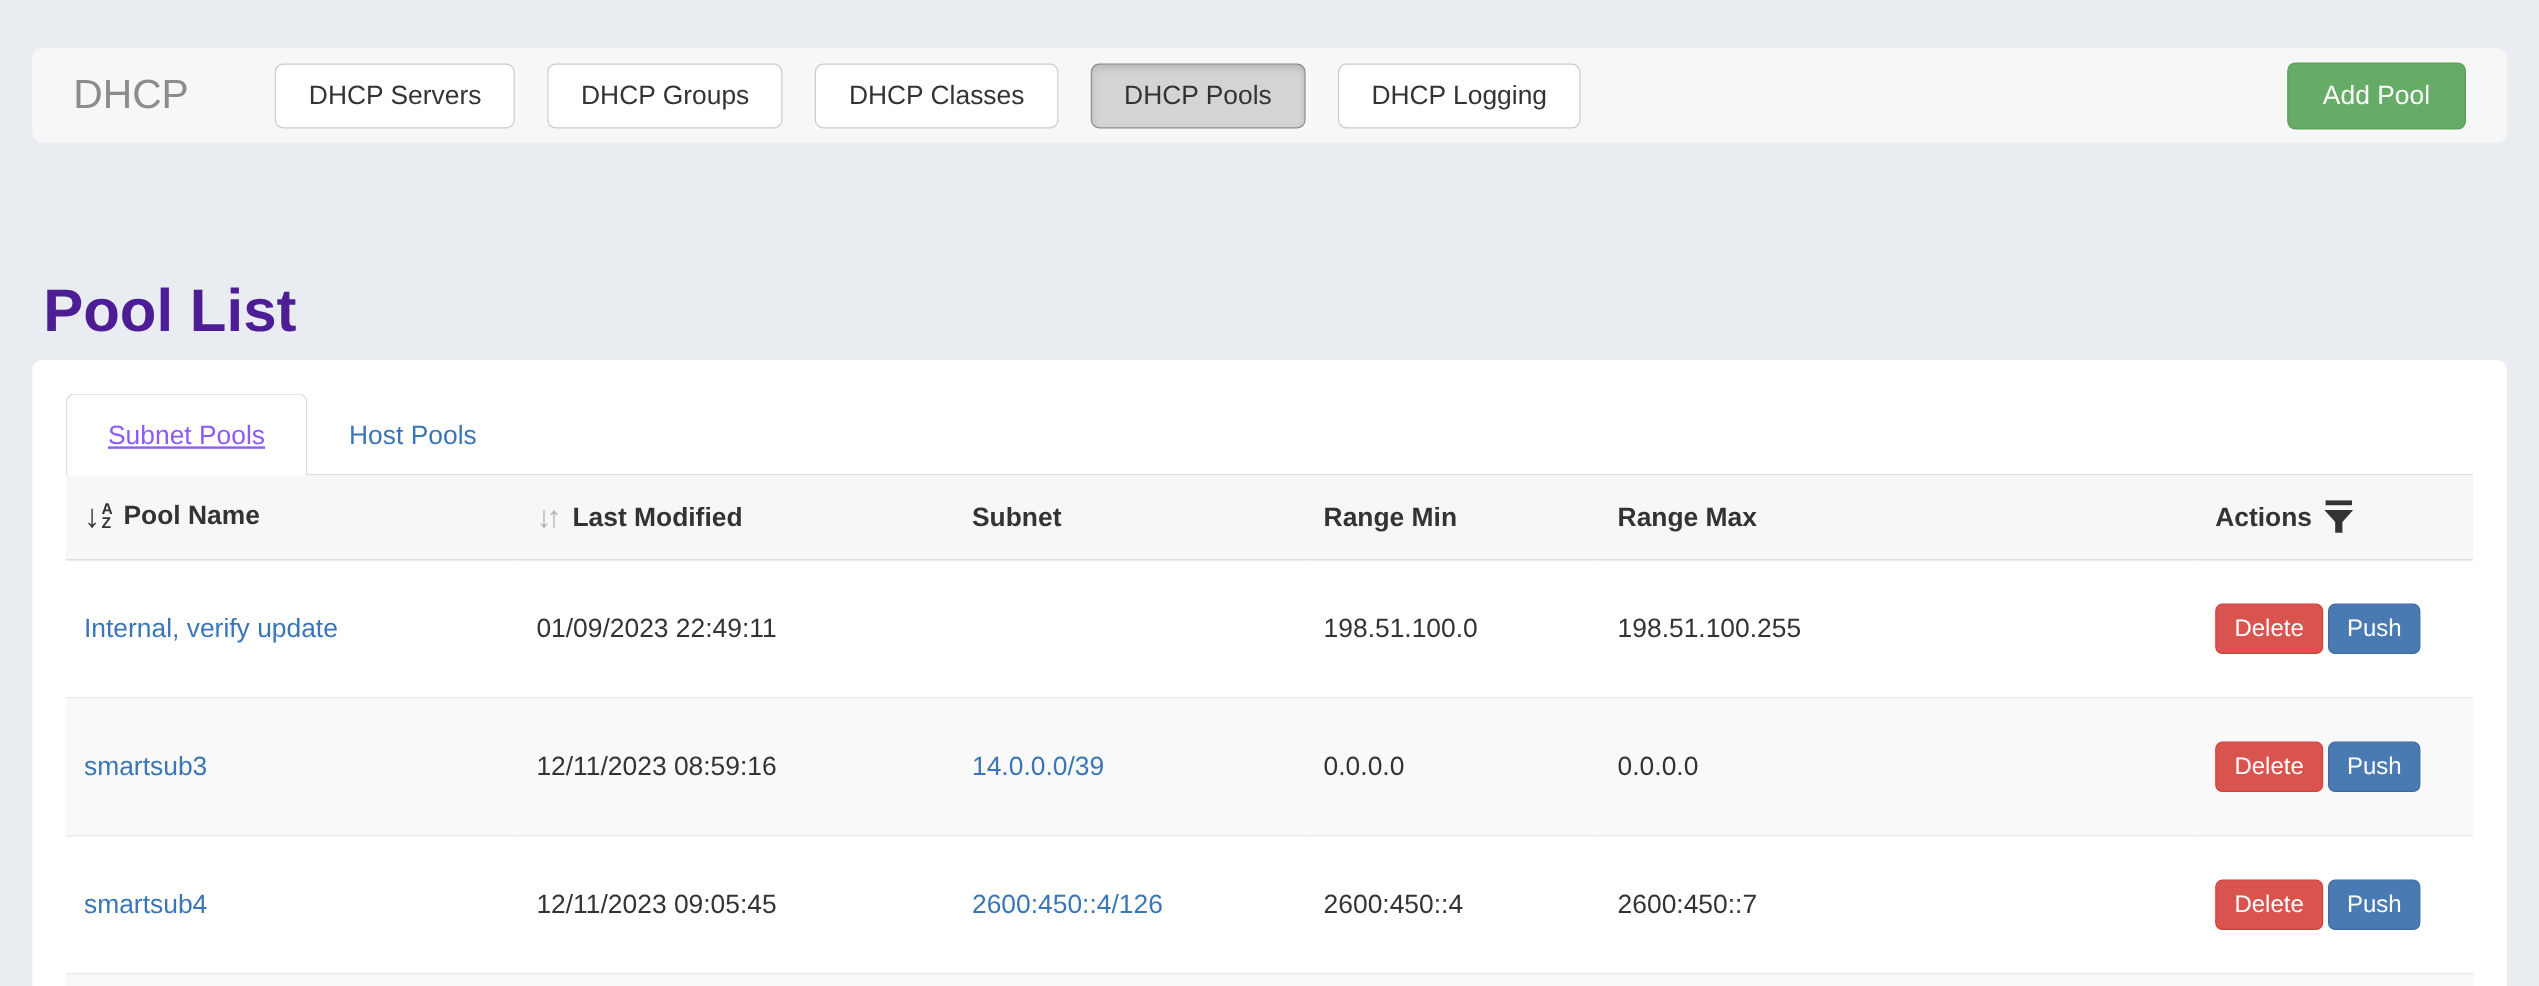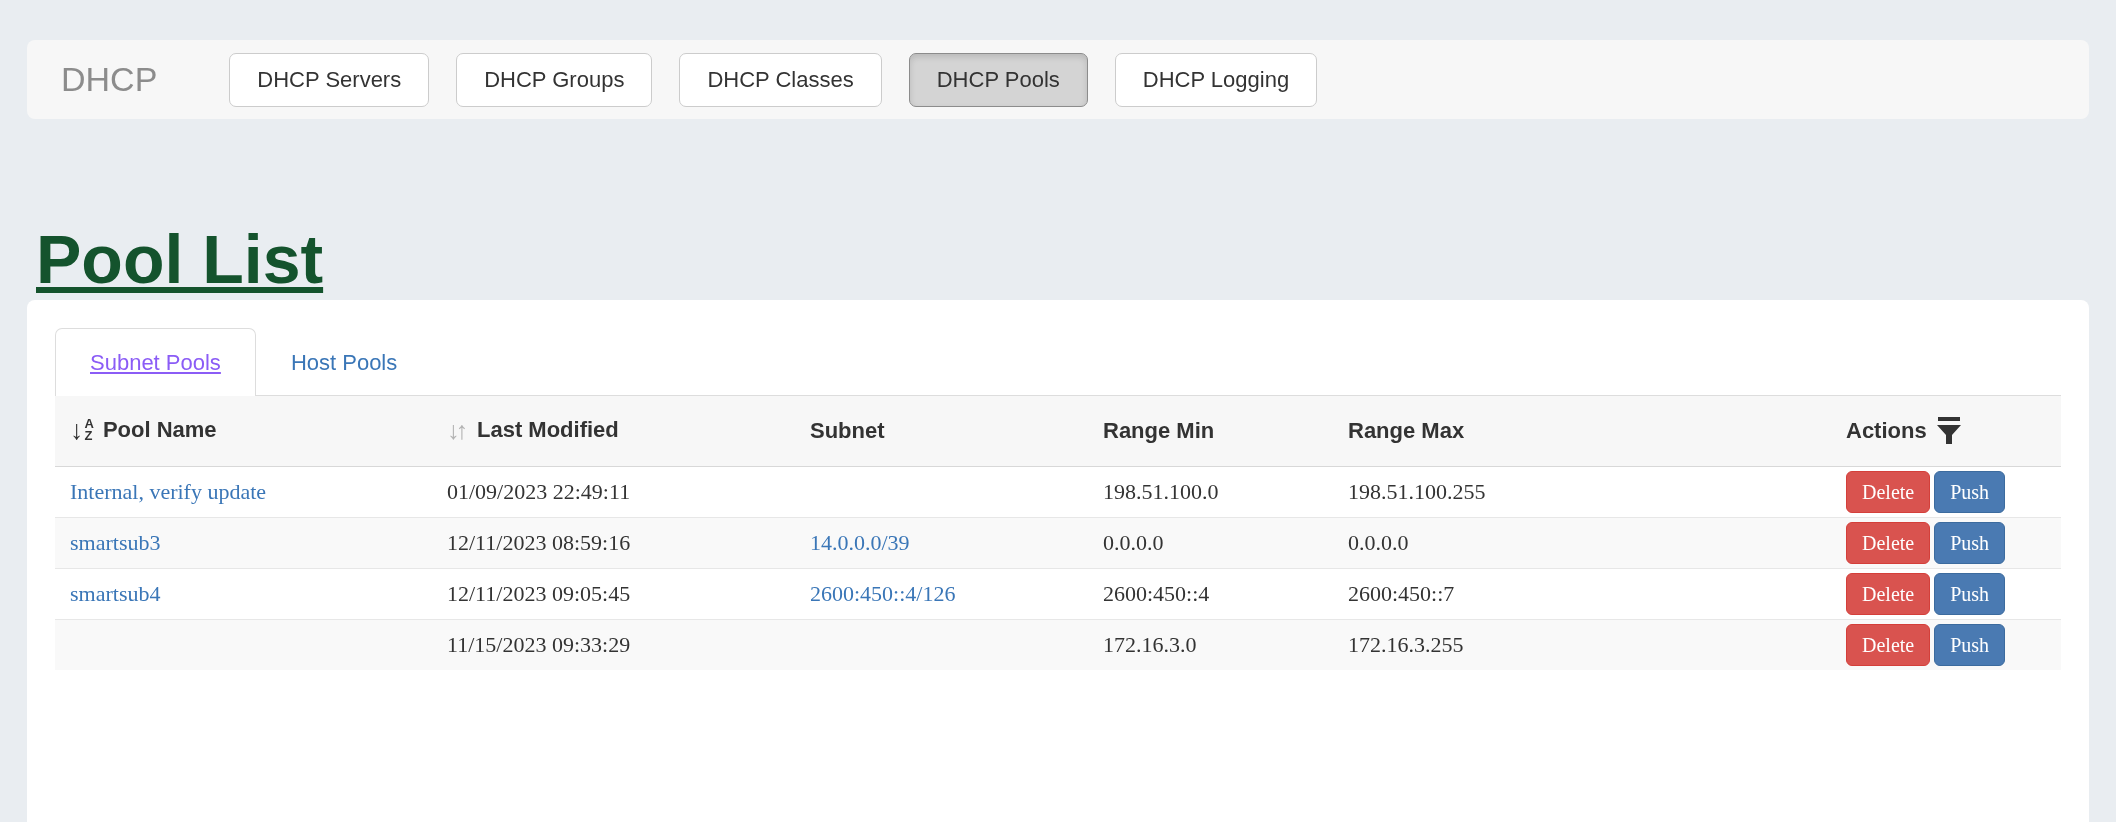"Add Pool" button.add-btn { html: none -> <button>Add Pool</button> }
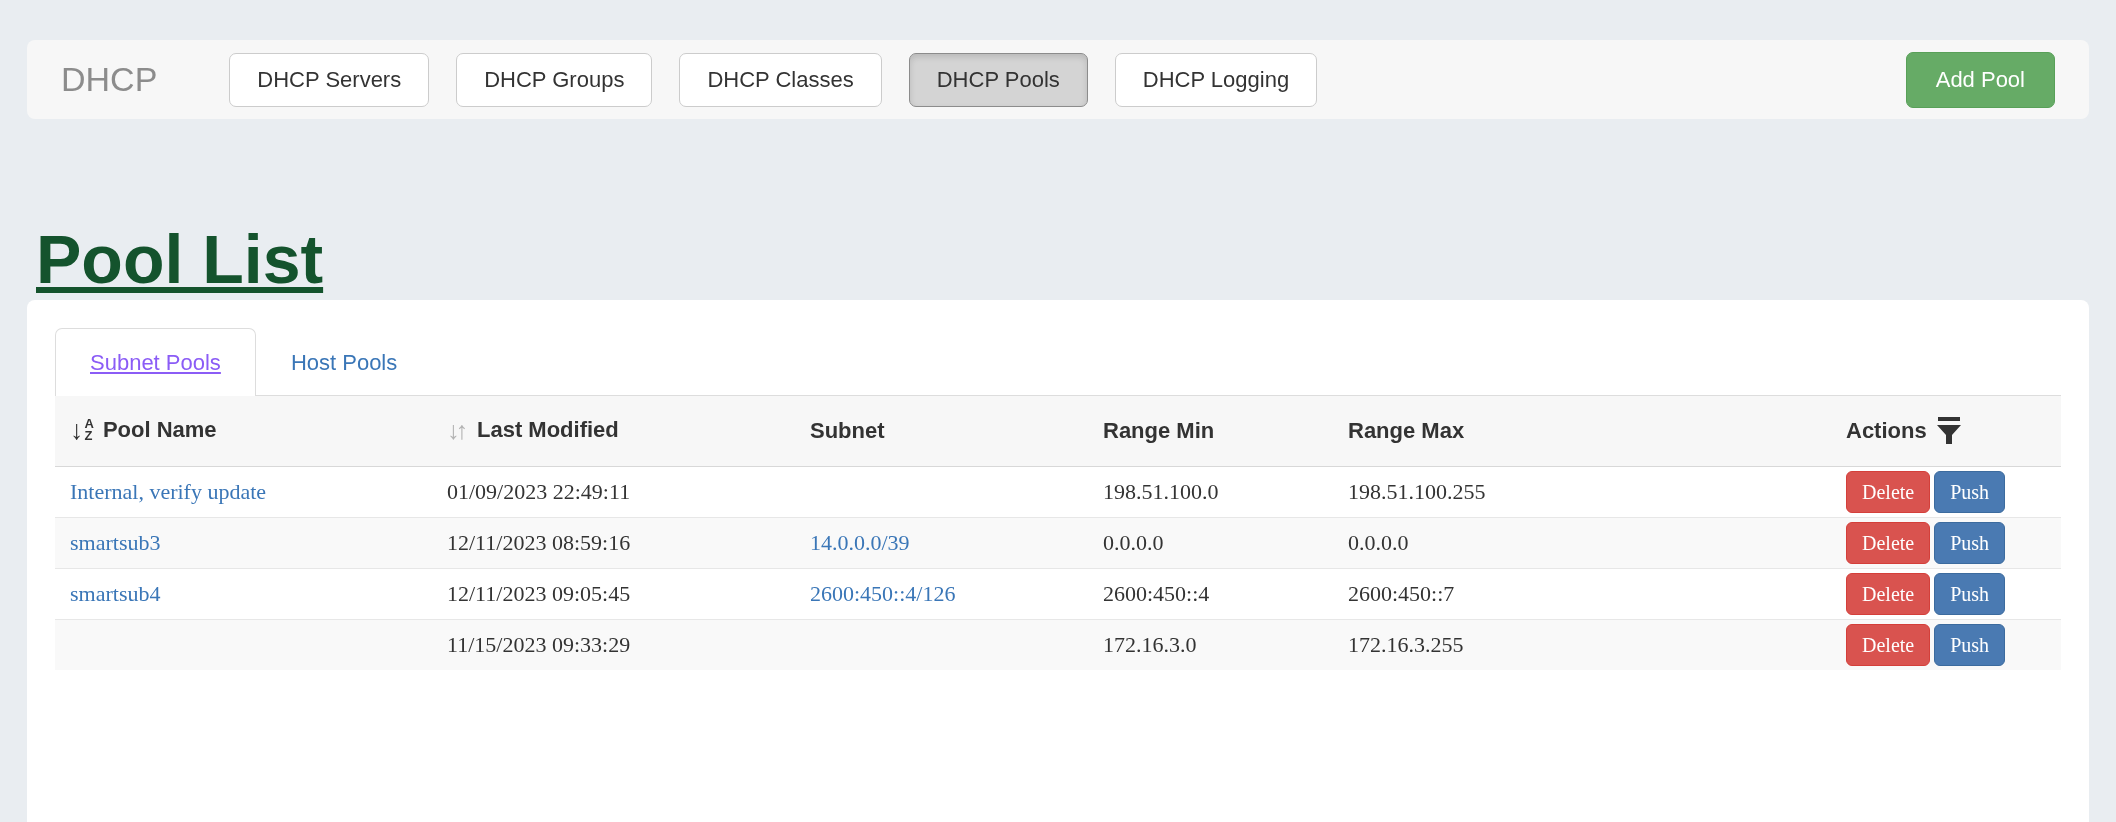"Pool List" .page-title { color: #14532d -> #4c1d95; font-size: 68px -> 50px; text-decoration: underline -> none }
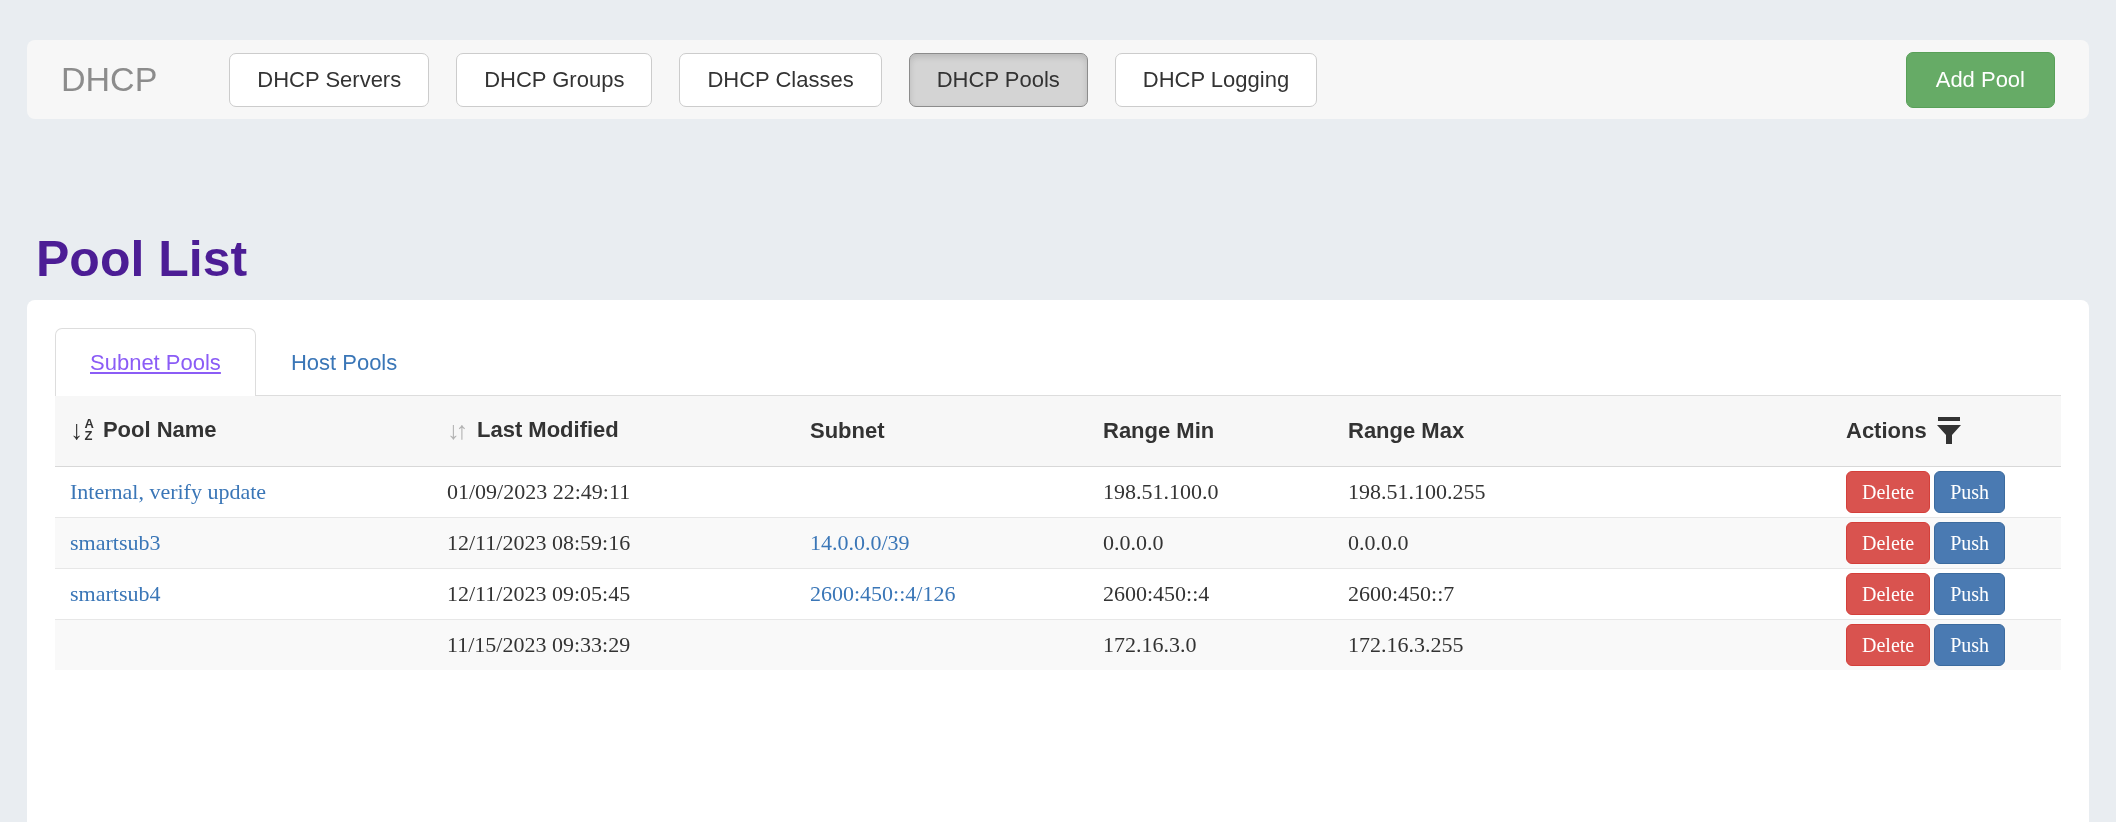"Internal, verify update" td { font-family: Liberation Serif, serif -> none; padding: 4px 15px -> 36px 15px }
